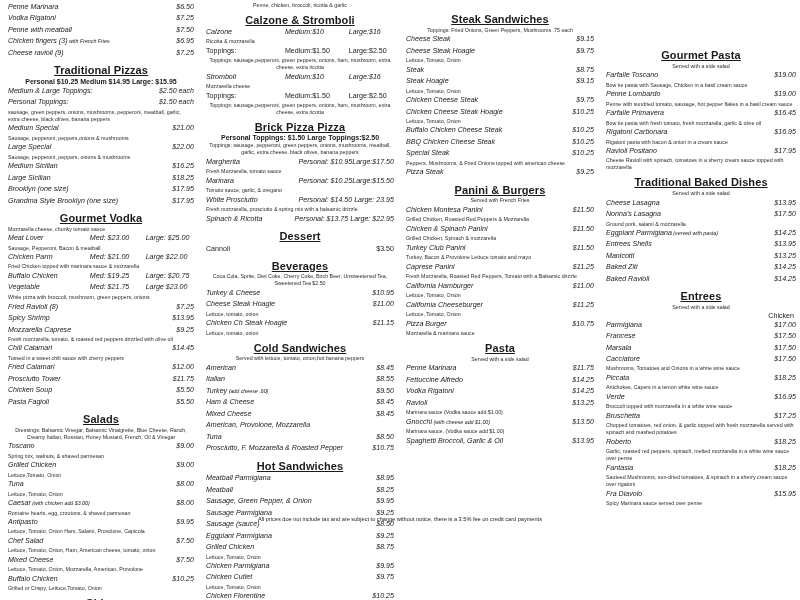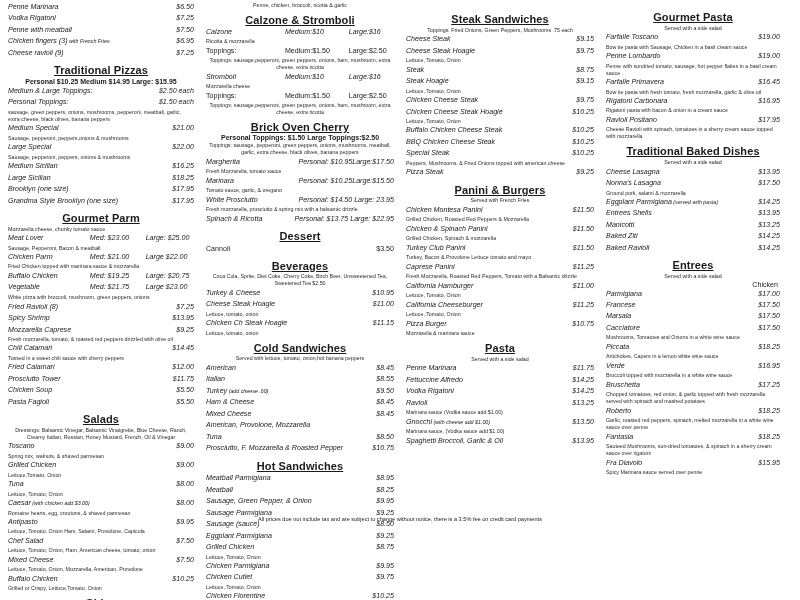"Gourmet Pasta" .col-4 { margin-top: none -> 38px; padding-right: 20px -> 4px }
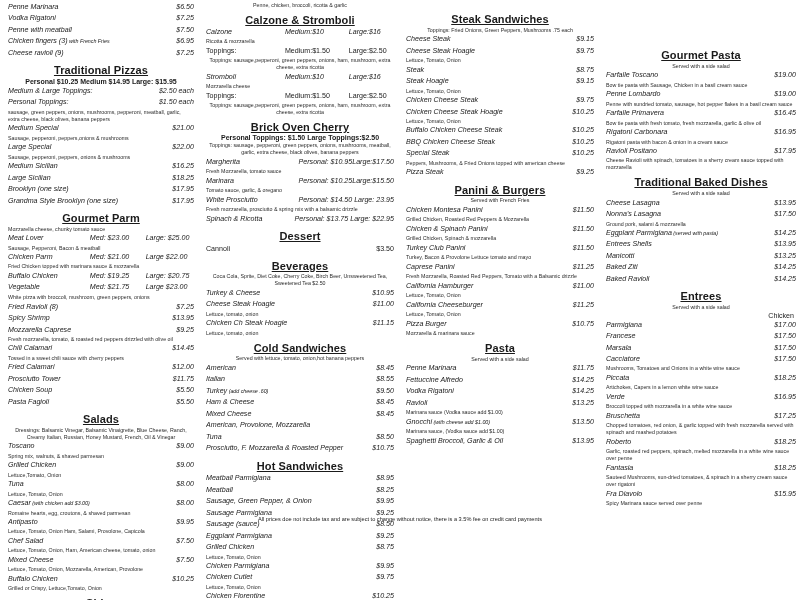"Brick Oven Cherry" div.section-title { text: Oven Cherry -> Pizza Pizza }
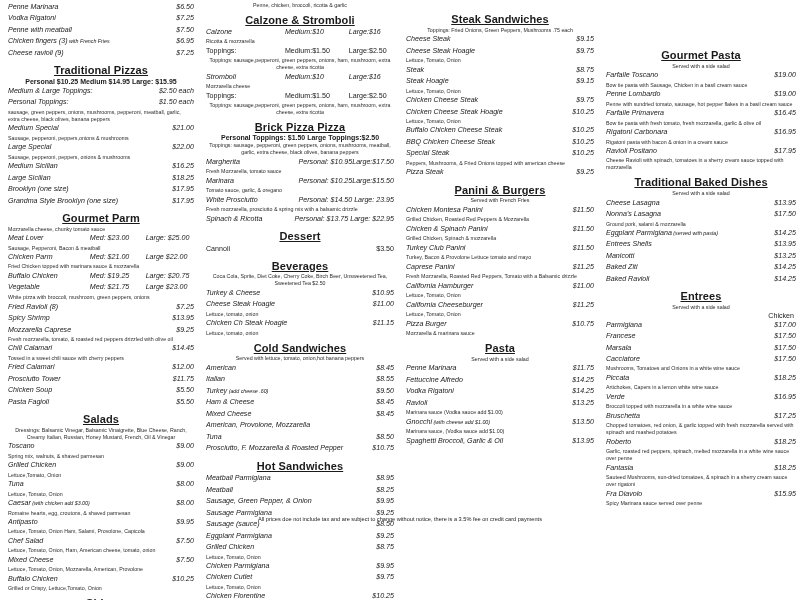"Gourmet Parm" div.section-title { text: Parm -> Vodka }
